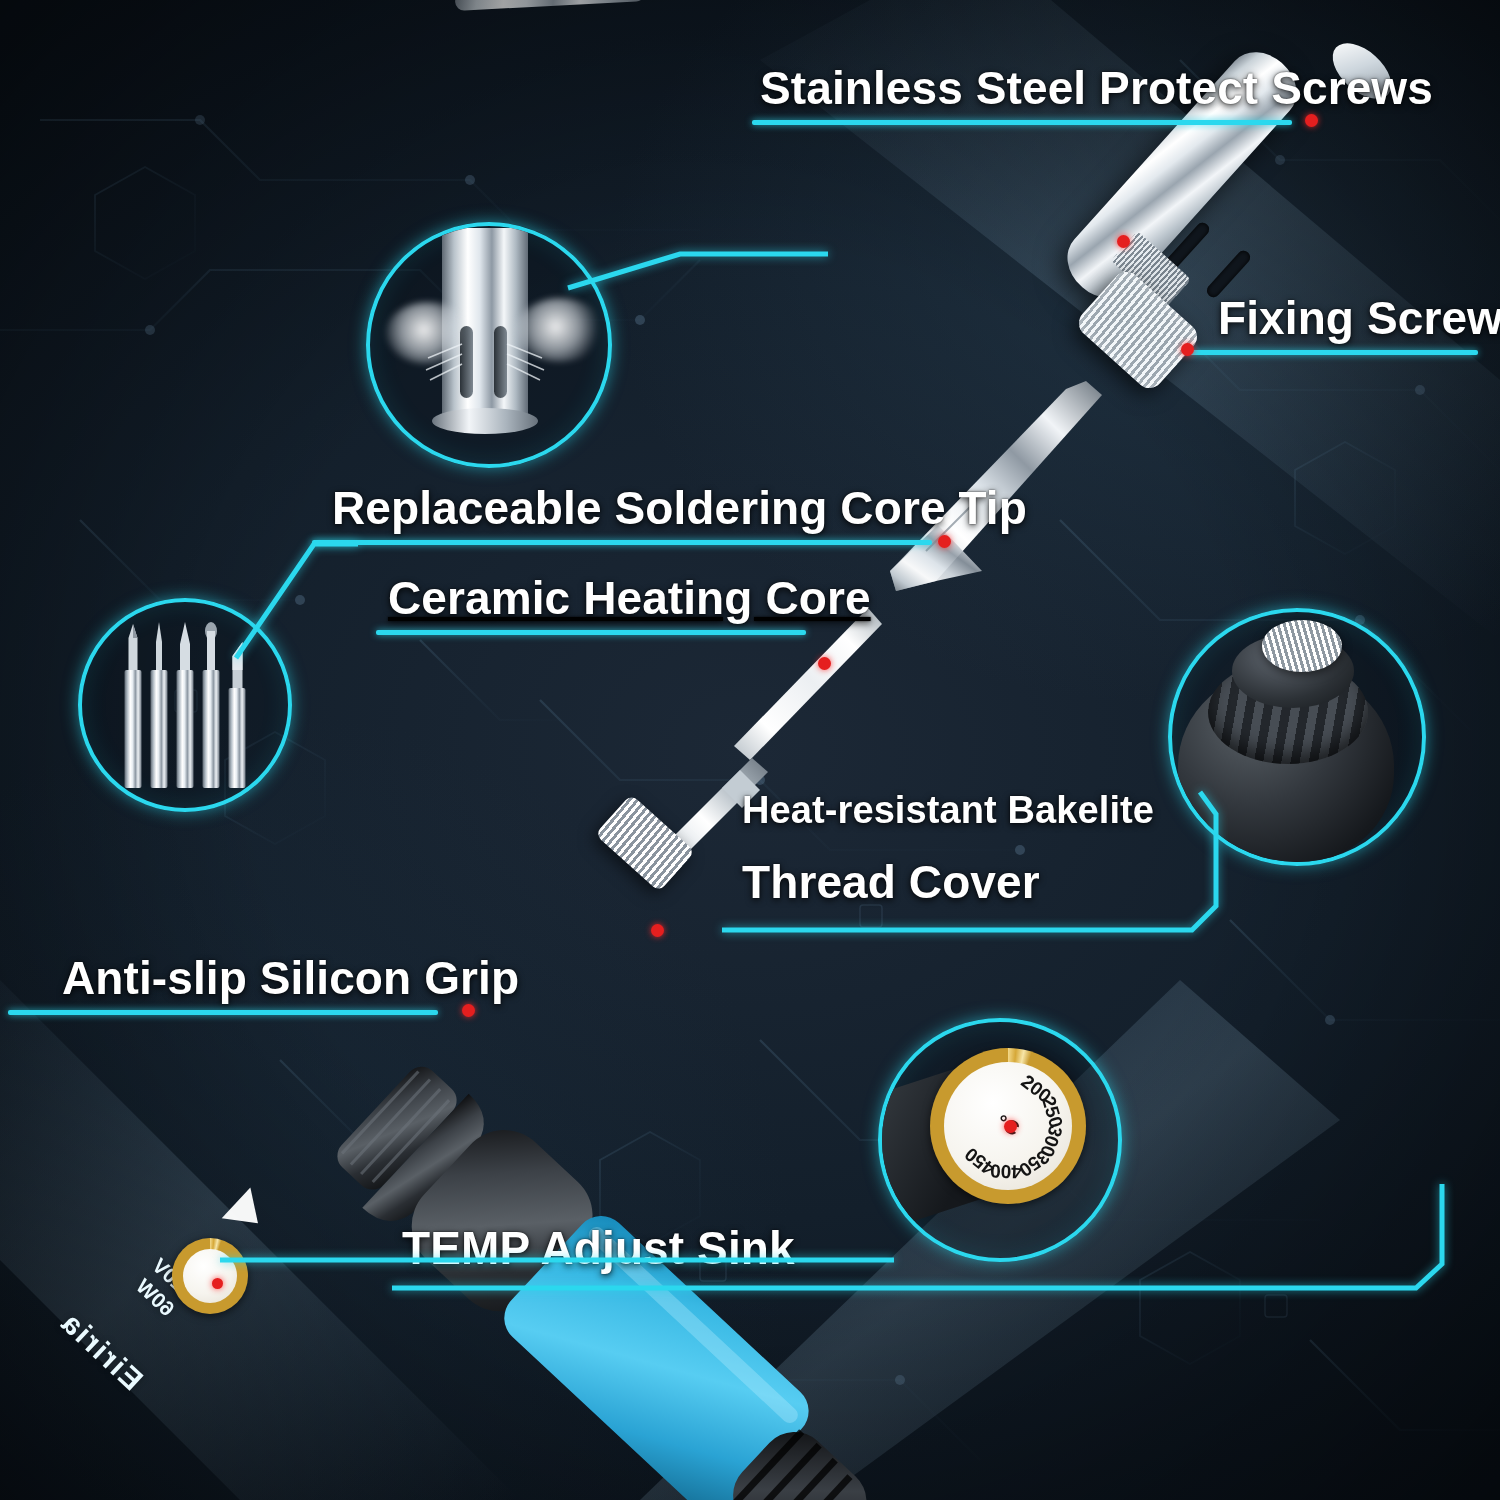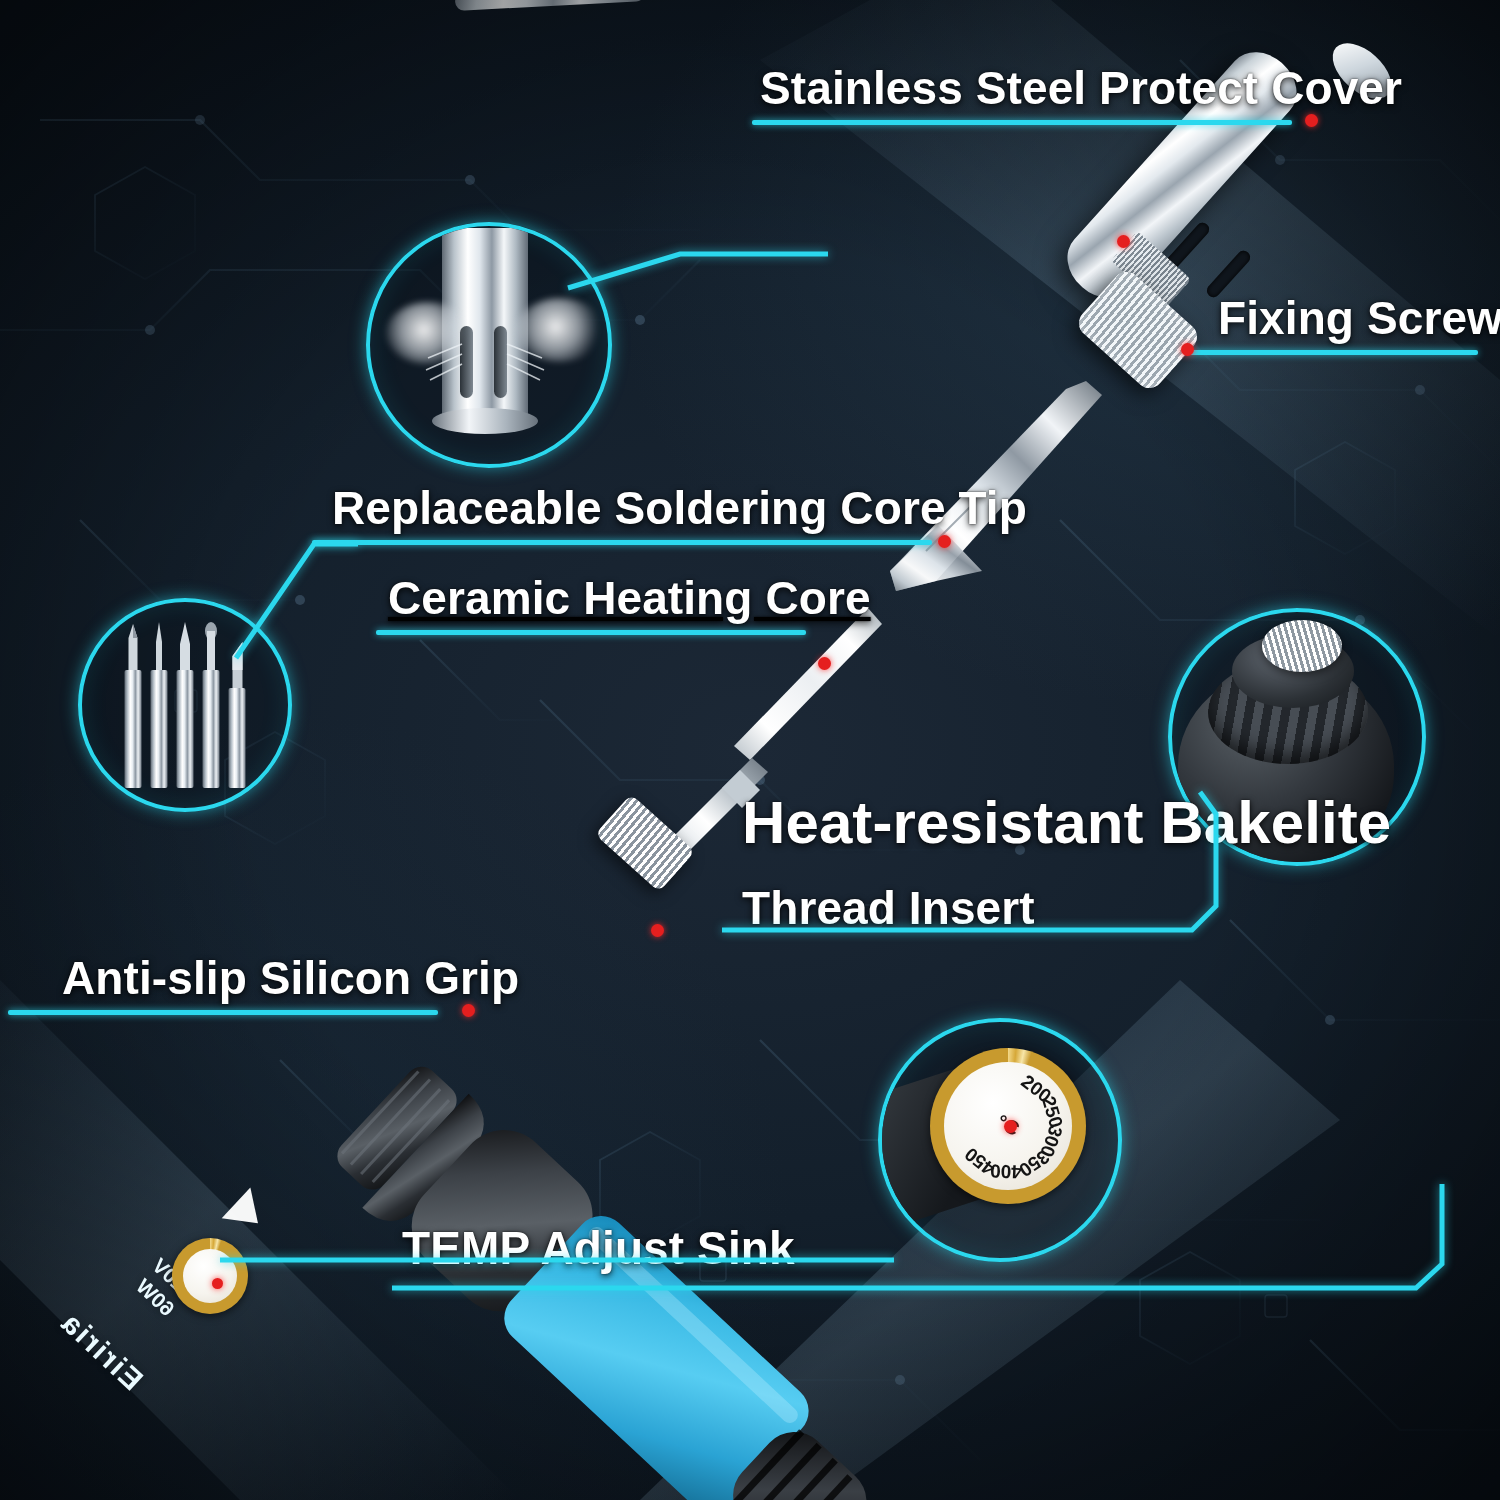"Stainless Steel Protect Cover" div.ctext { text: Cover -> Screws }
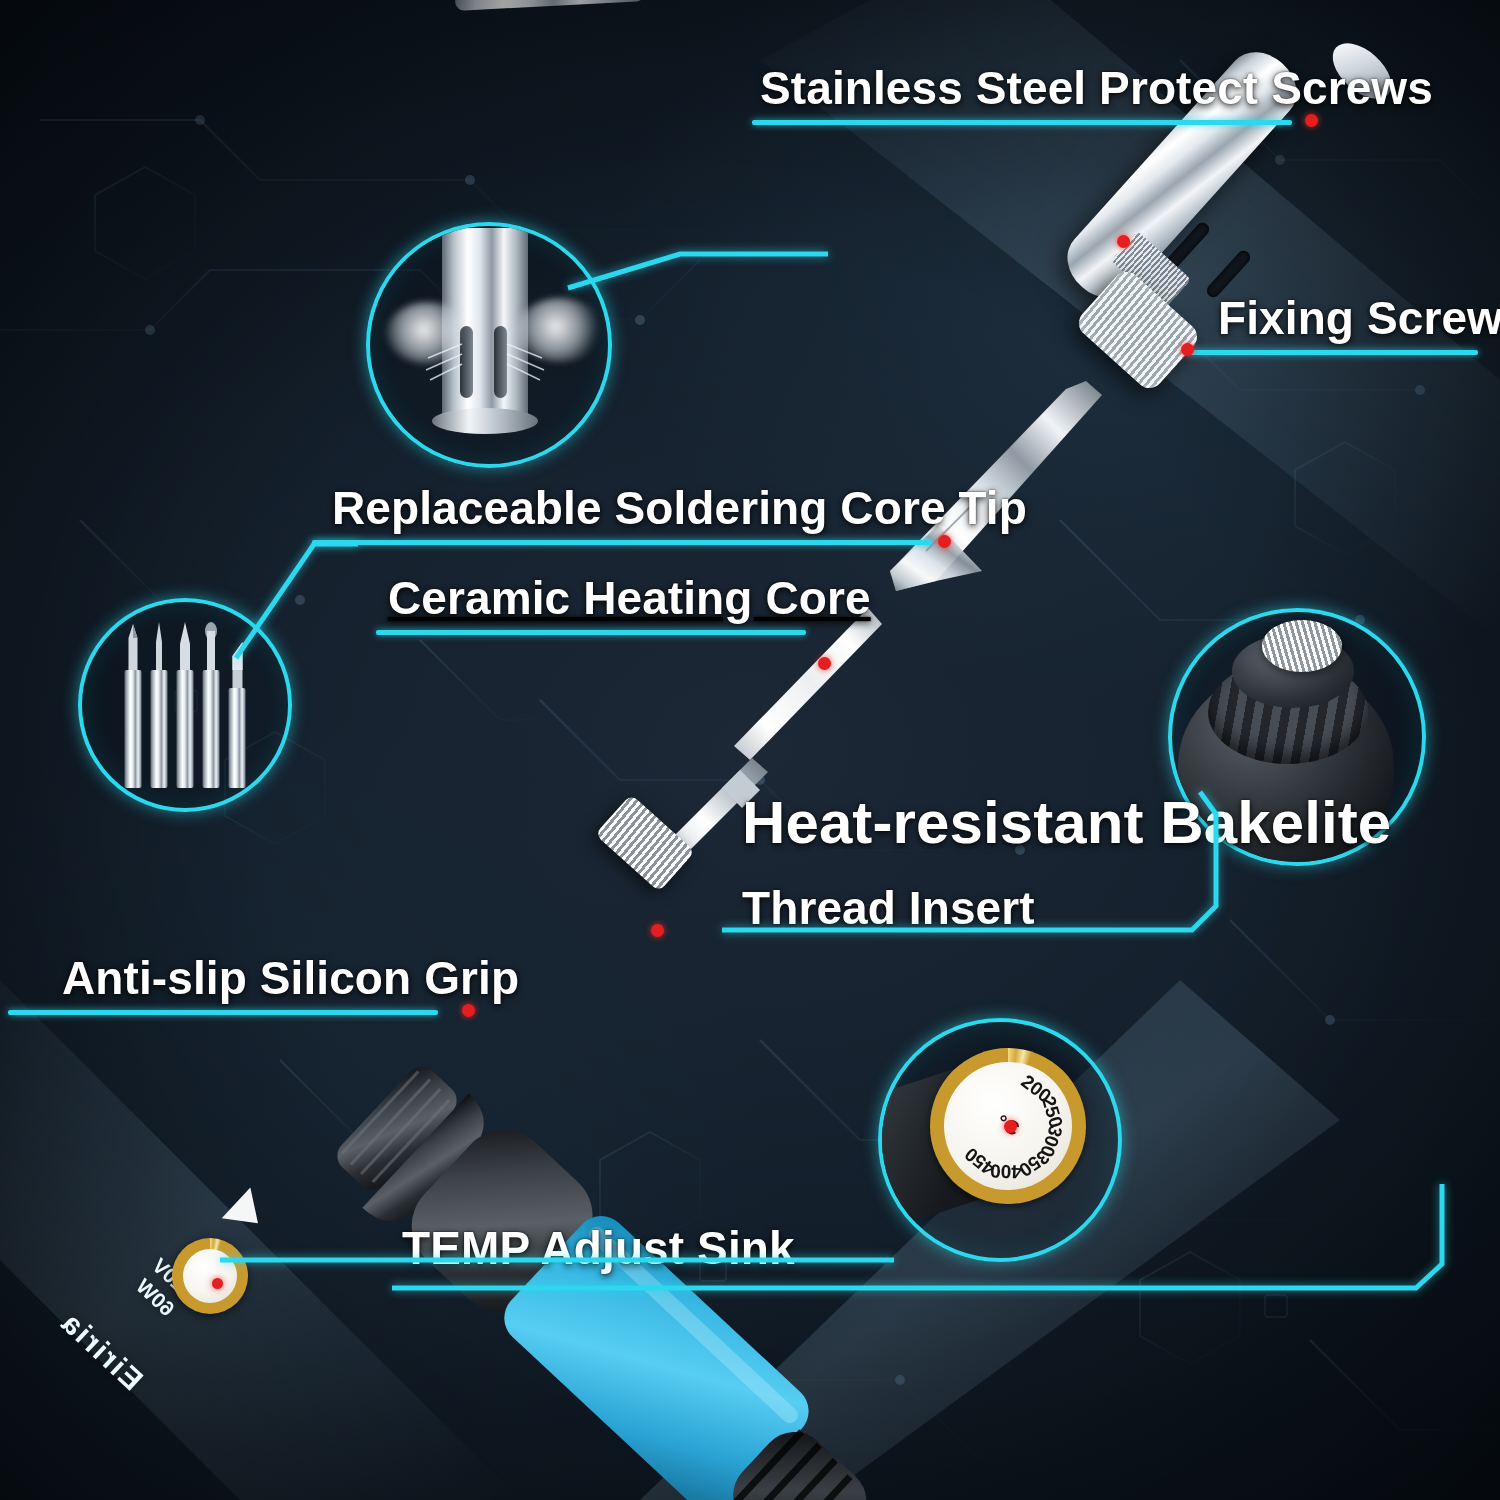"Heat-resistant Bakelite" div.ctext { font-size: 60px -> 38px }
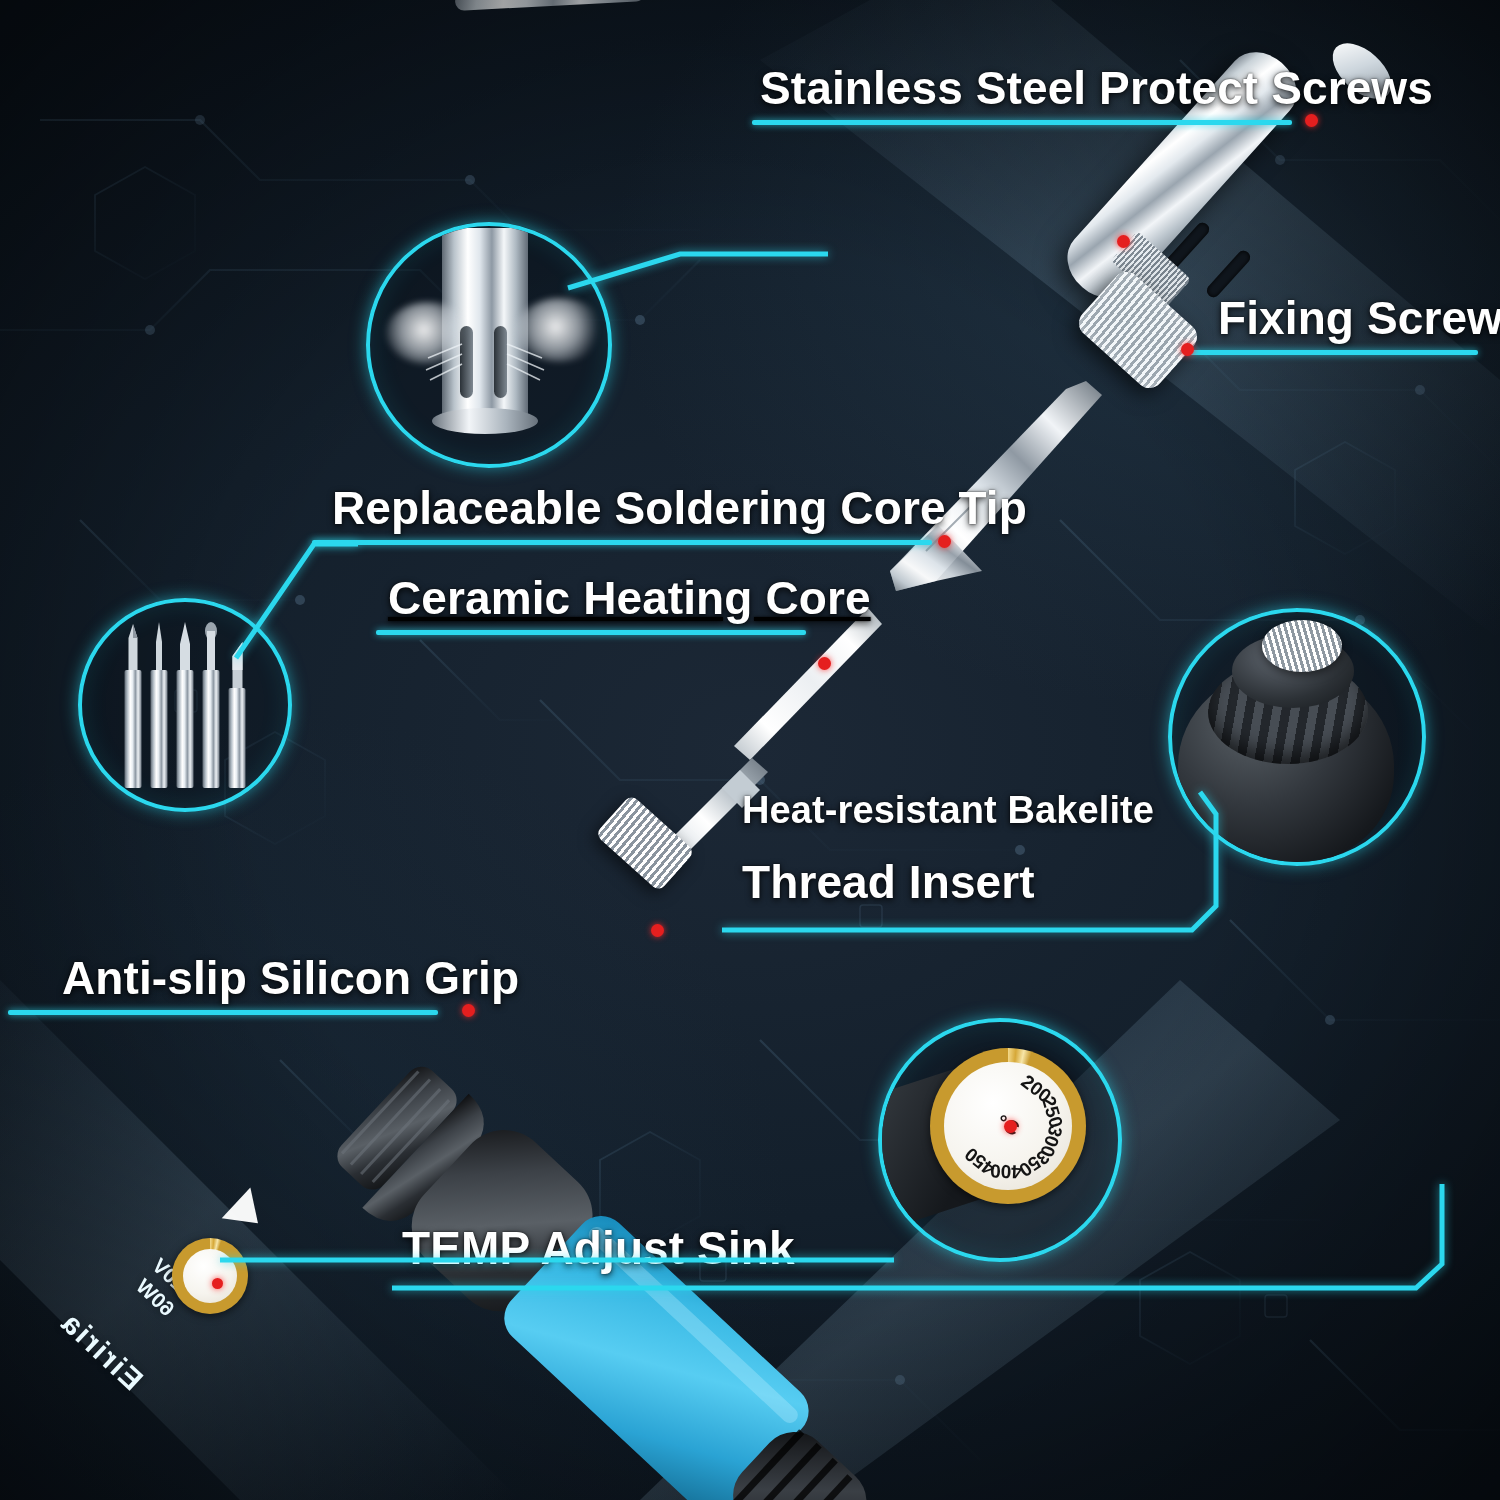"Thread Insert" div.ctext { text: Insert -> Cover }
